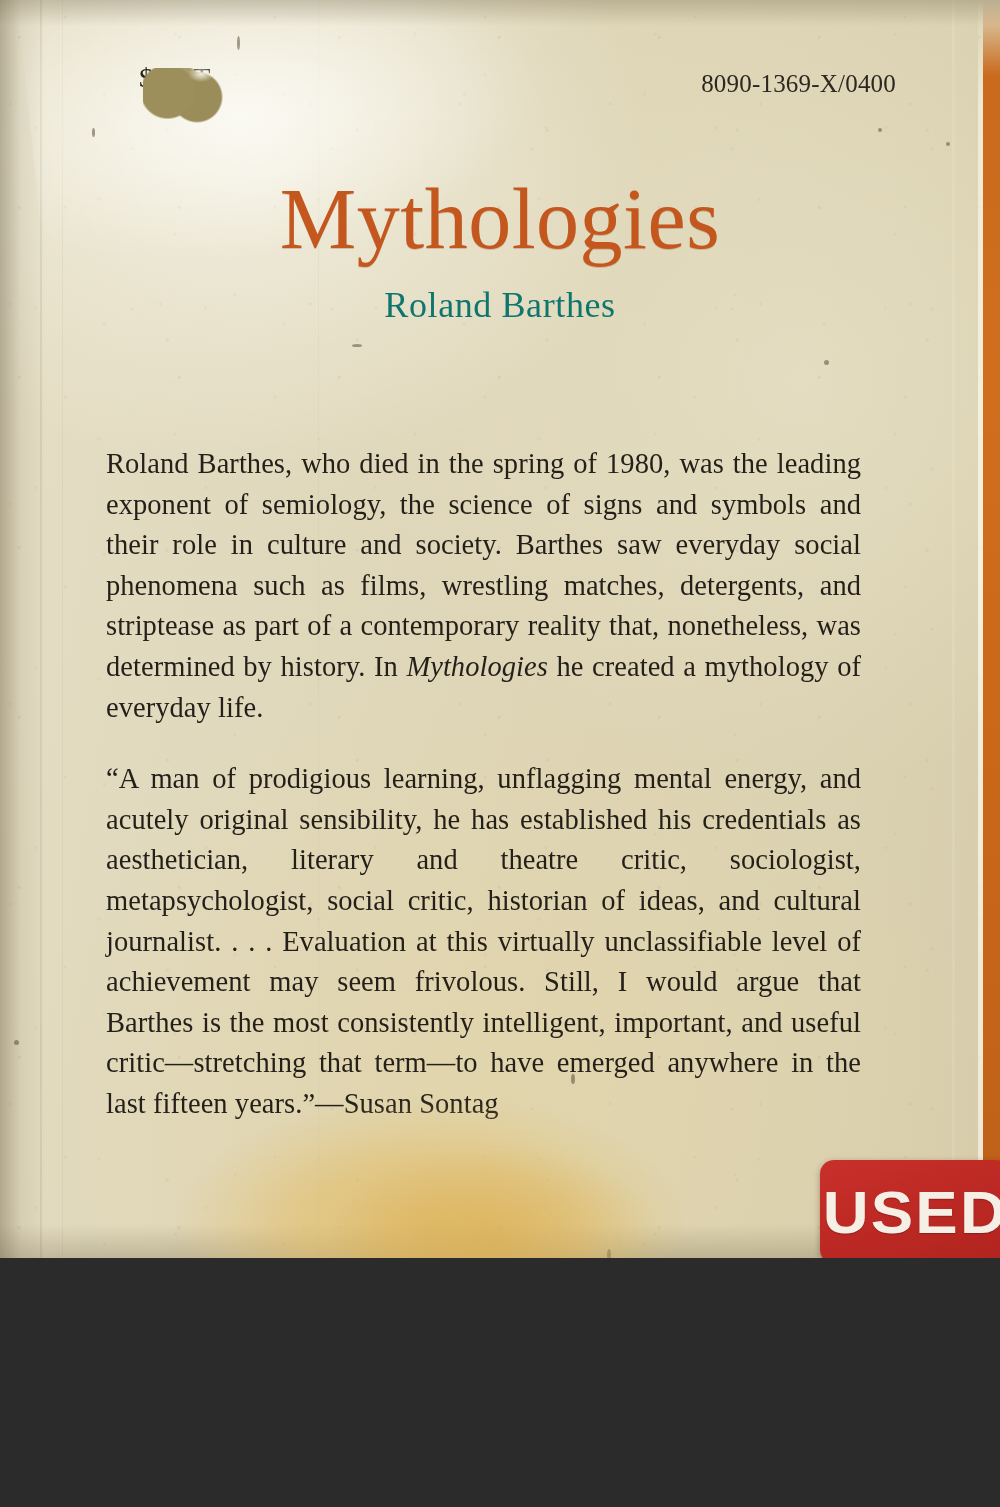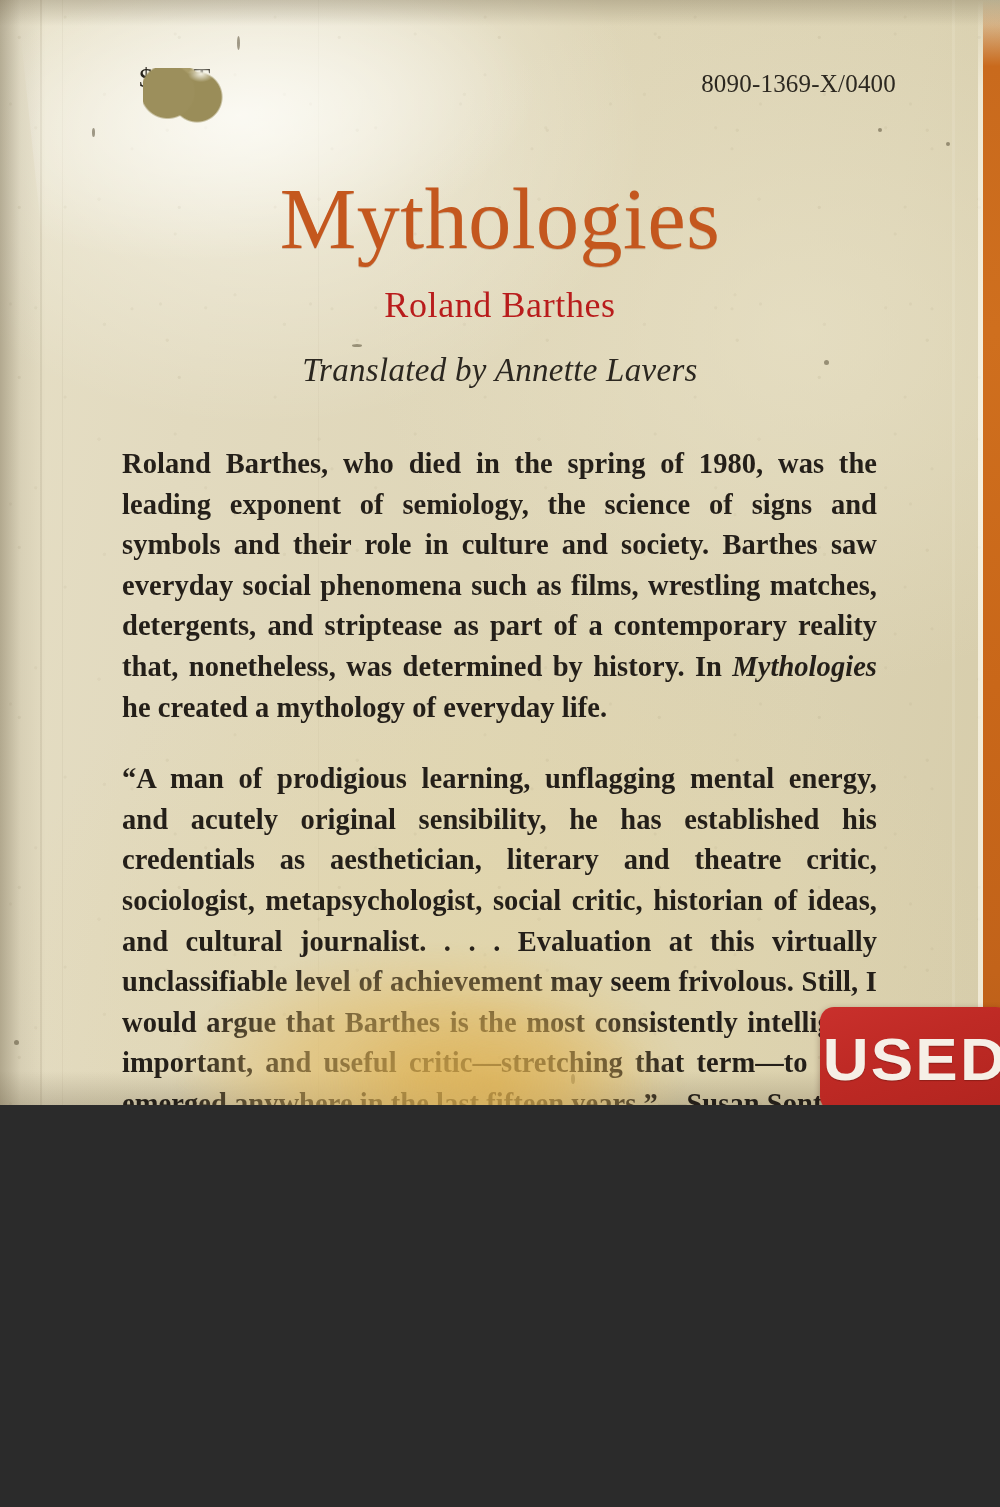"8090-1369-X/0400" #cover { height: 1105px -> 1258px }
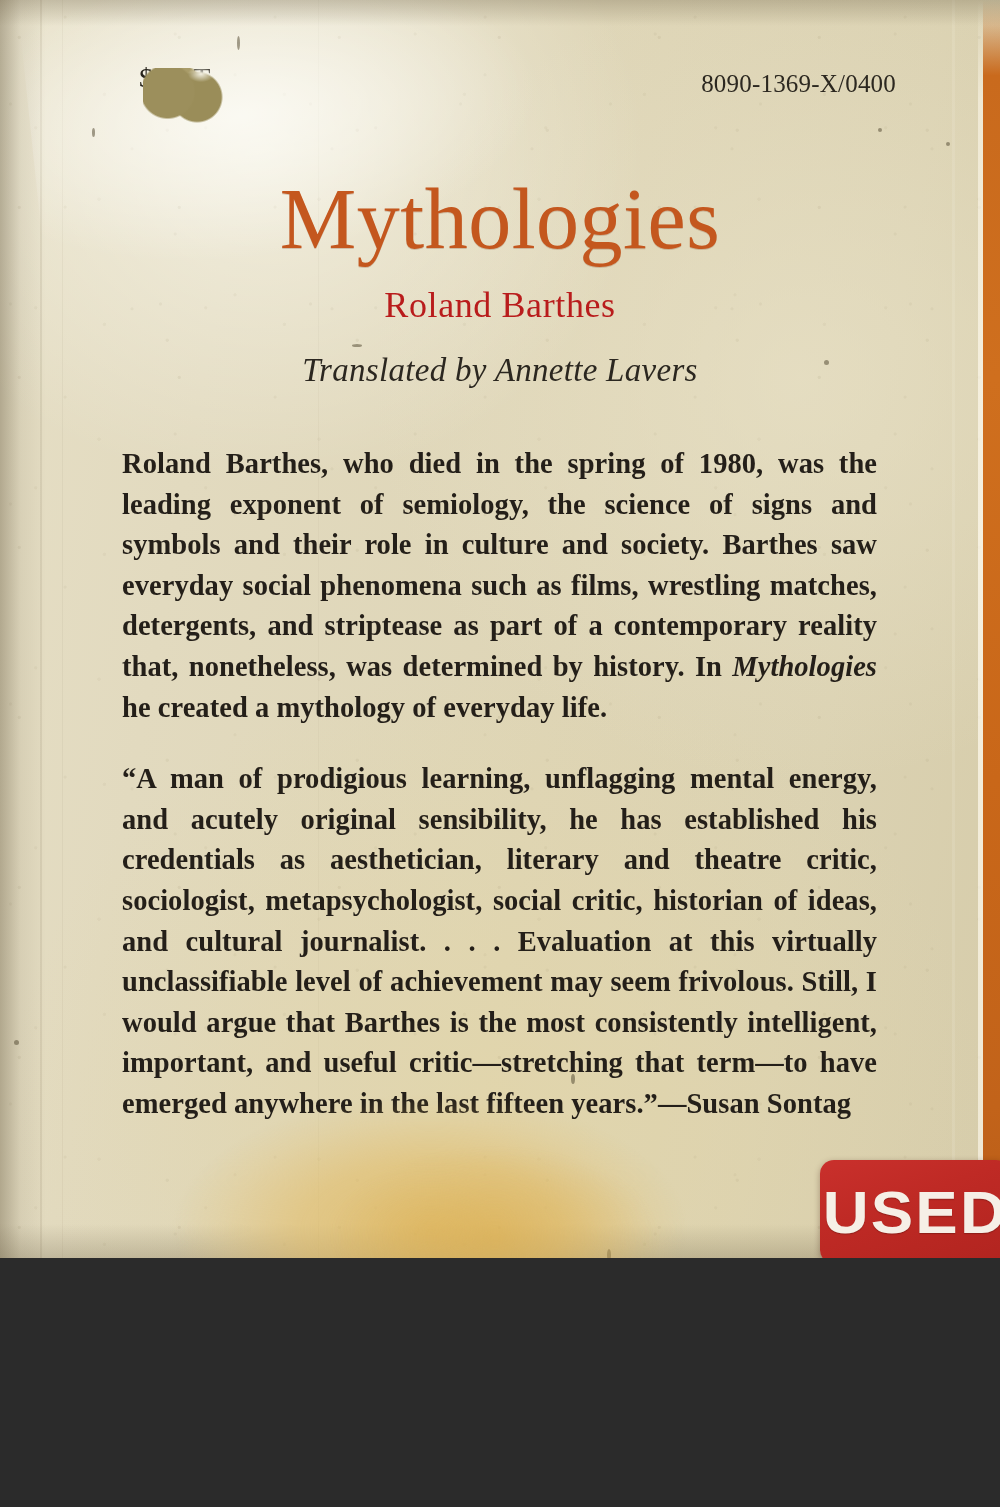"Roland Barthes" .book-author { color: #b91c1c -> #0f766e }
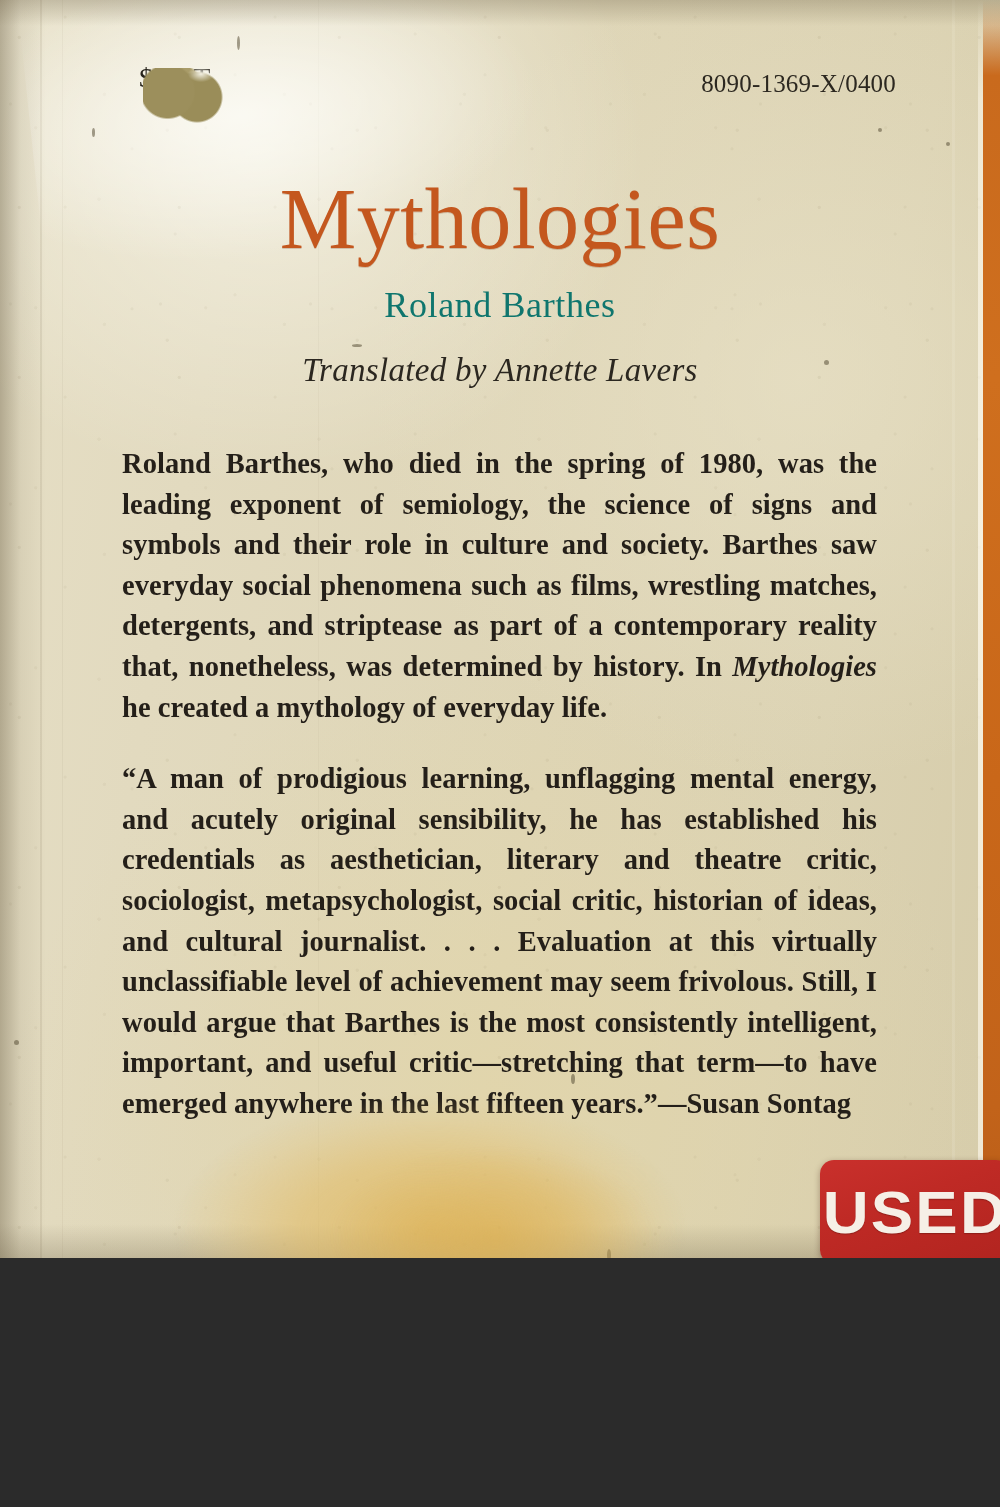"Translated by Annette Lavers" div.book-translator { html: <div>Translated by Annette Lavers</div> -> none }
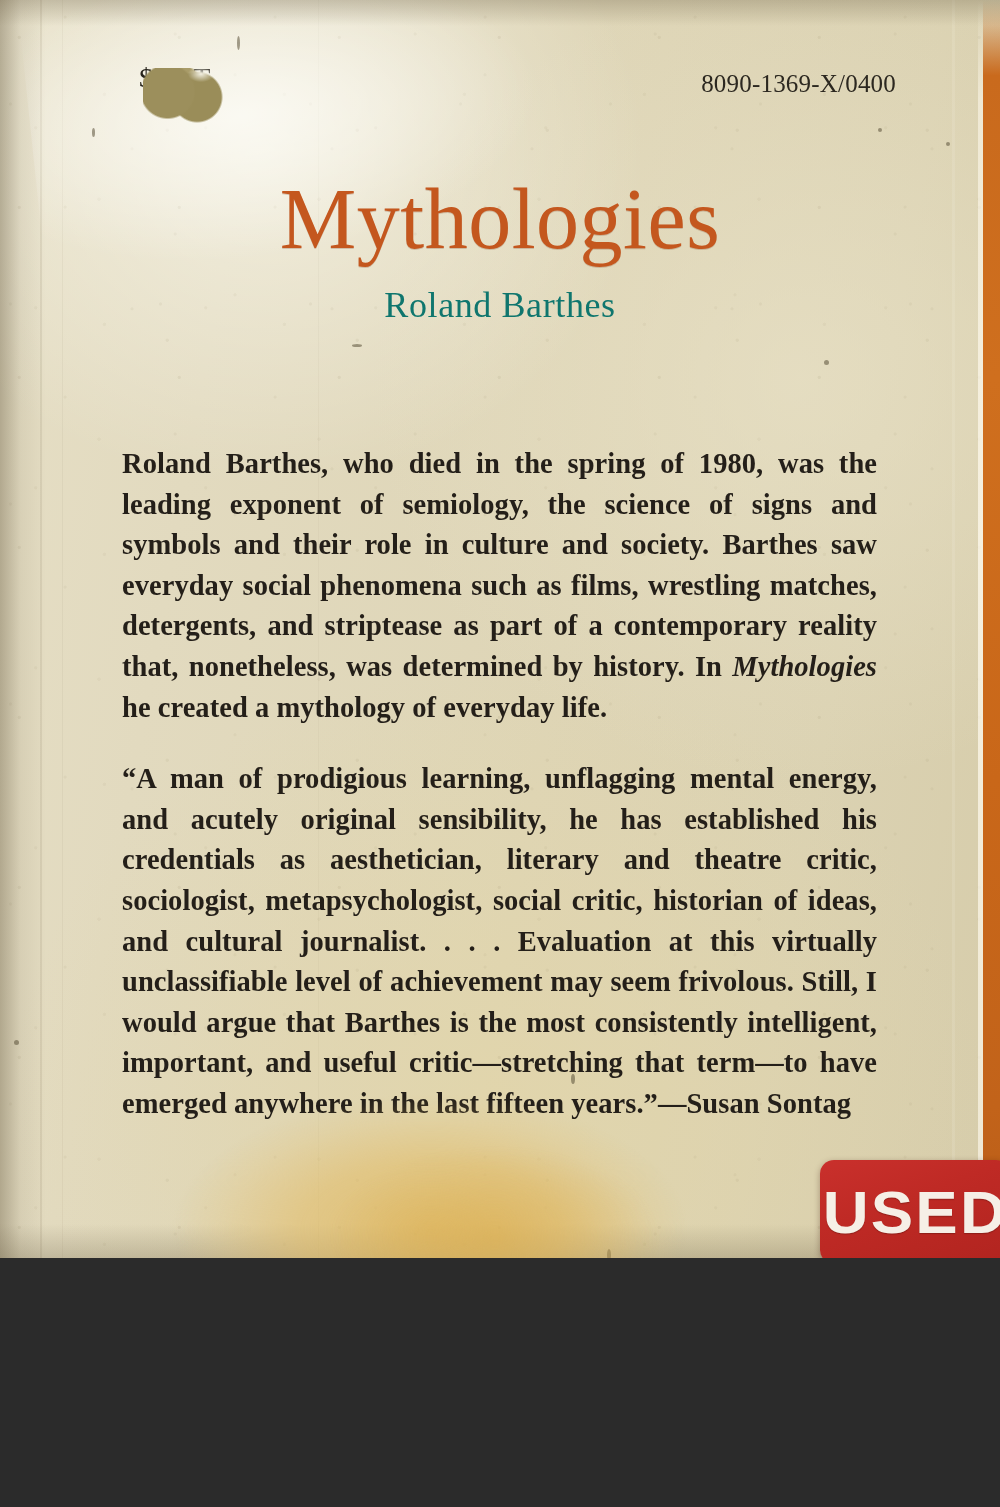"Roland Barthes, who died in" .body-copy { font-weight: bold -> none; left: 122px -> 106px }
